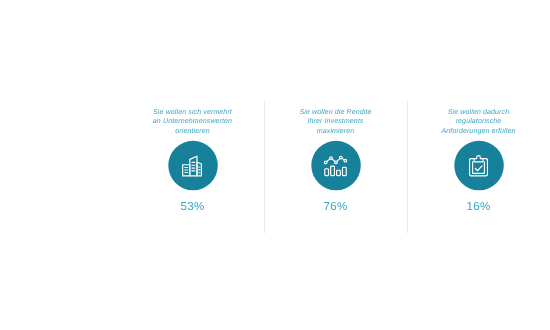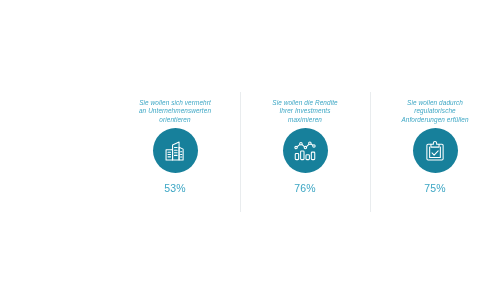"75%" div.col-value { text: 75% -> 16% }
